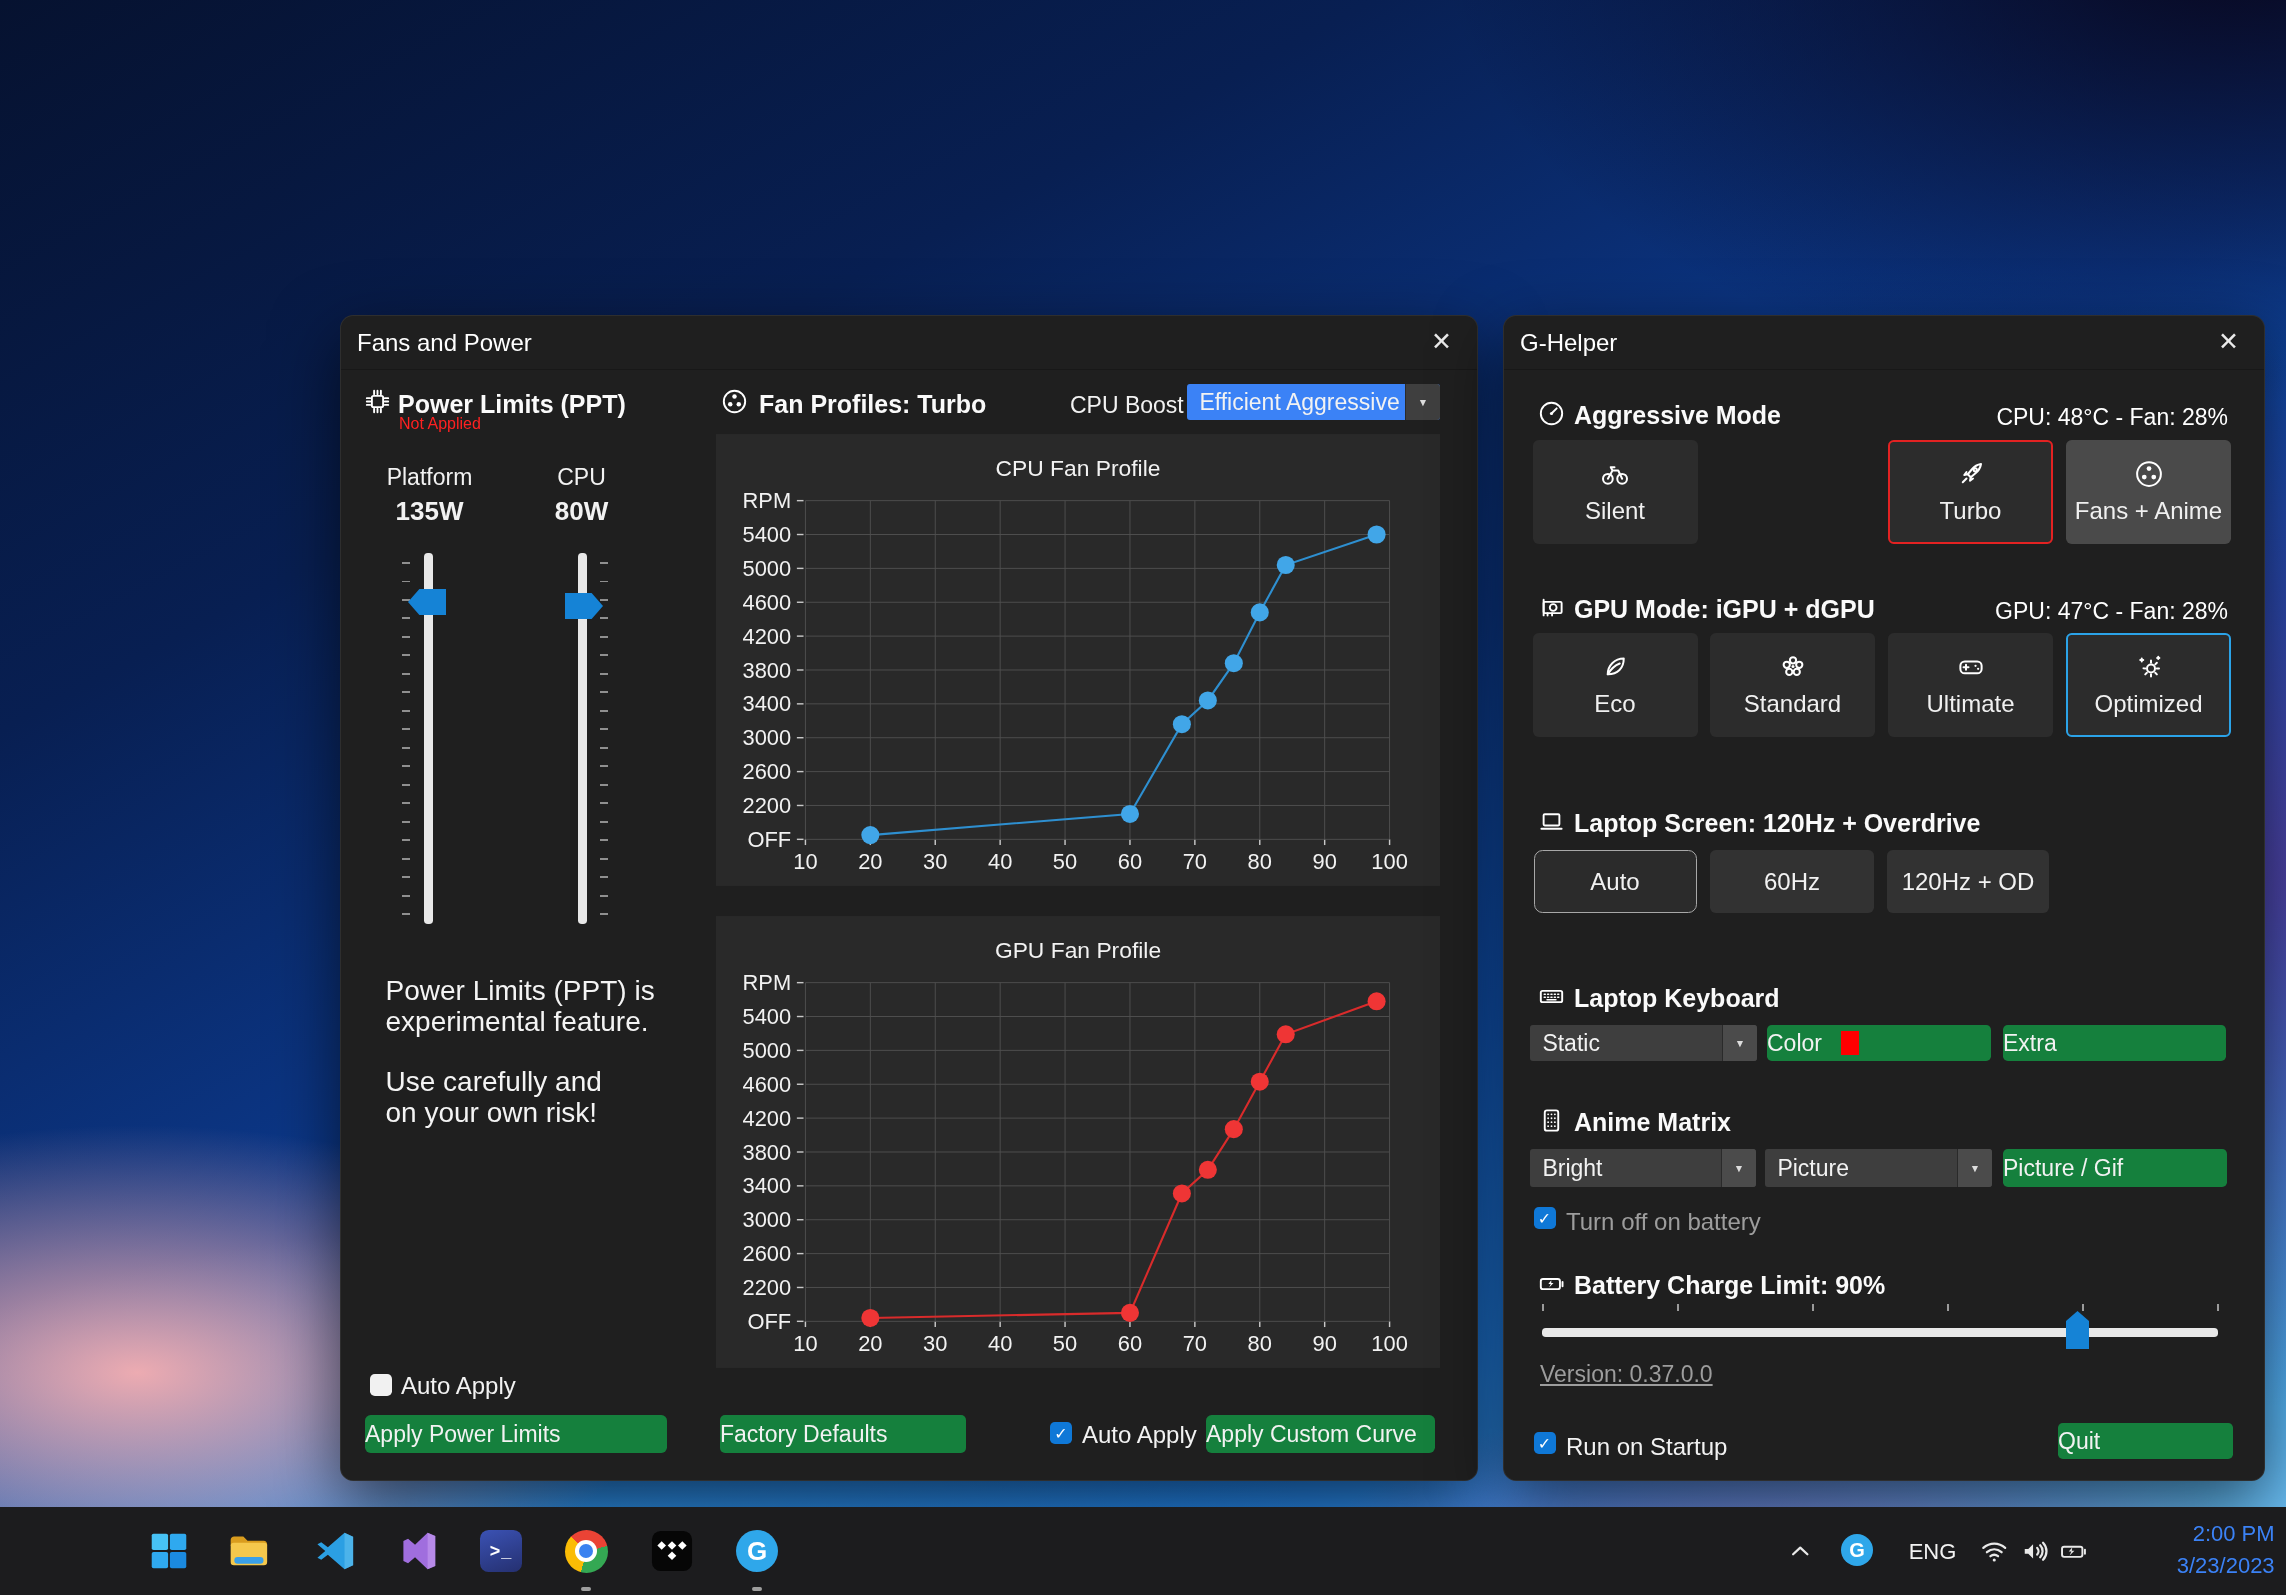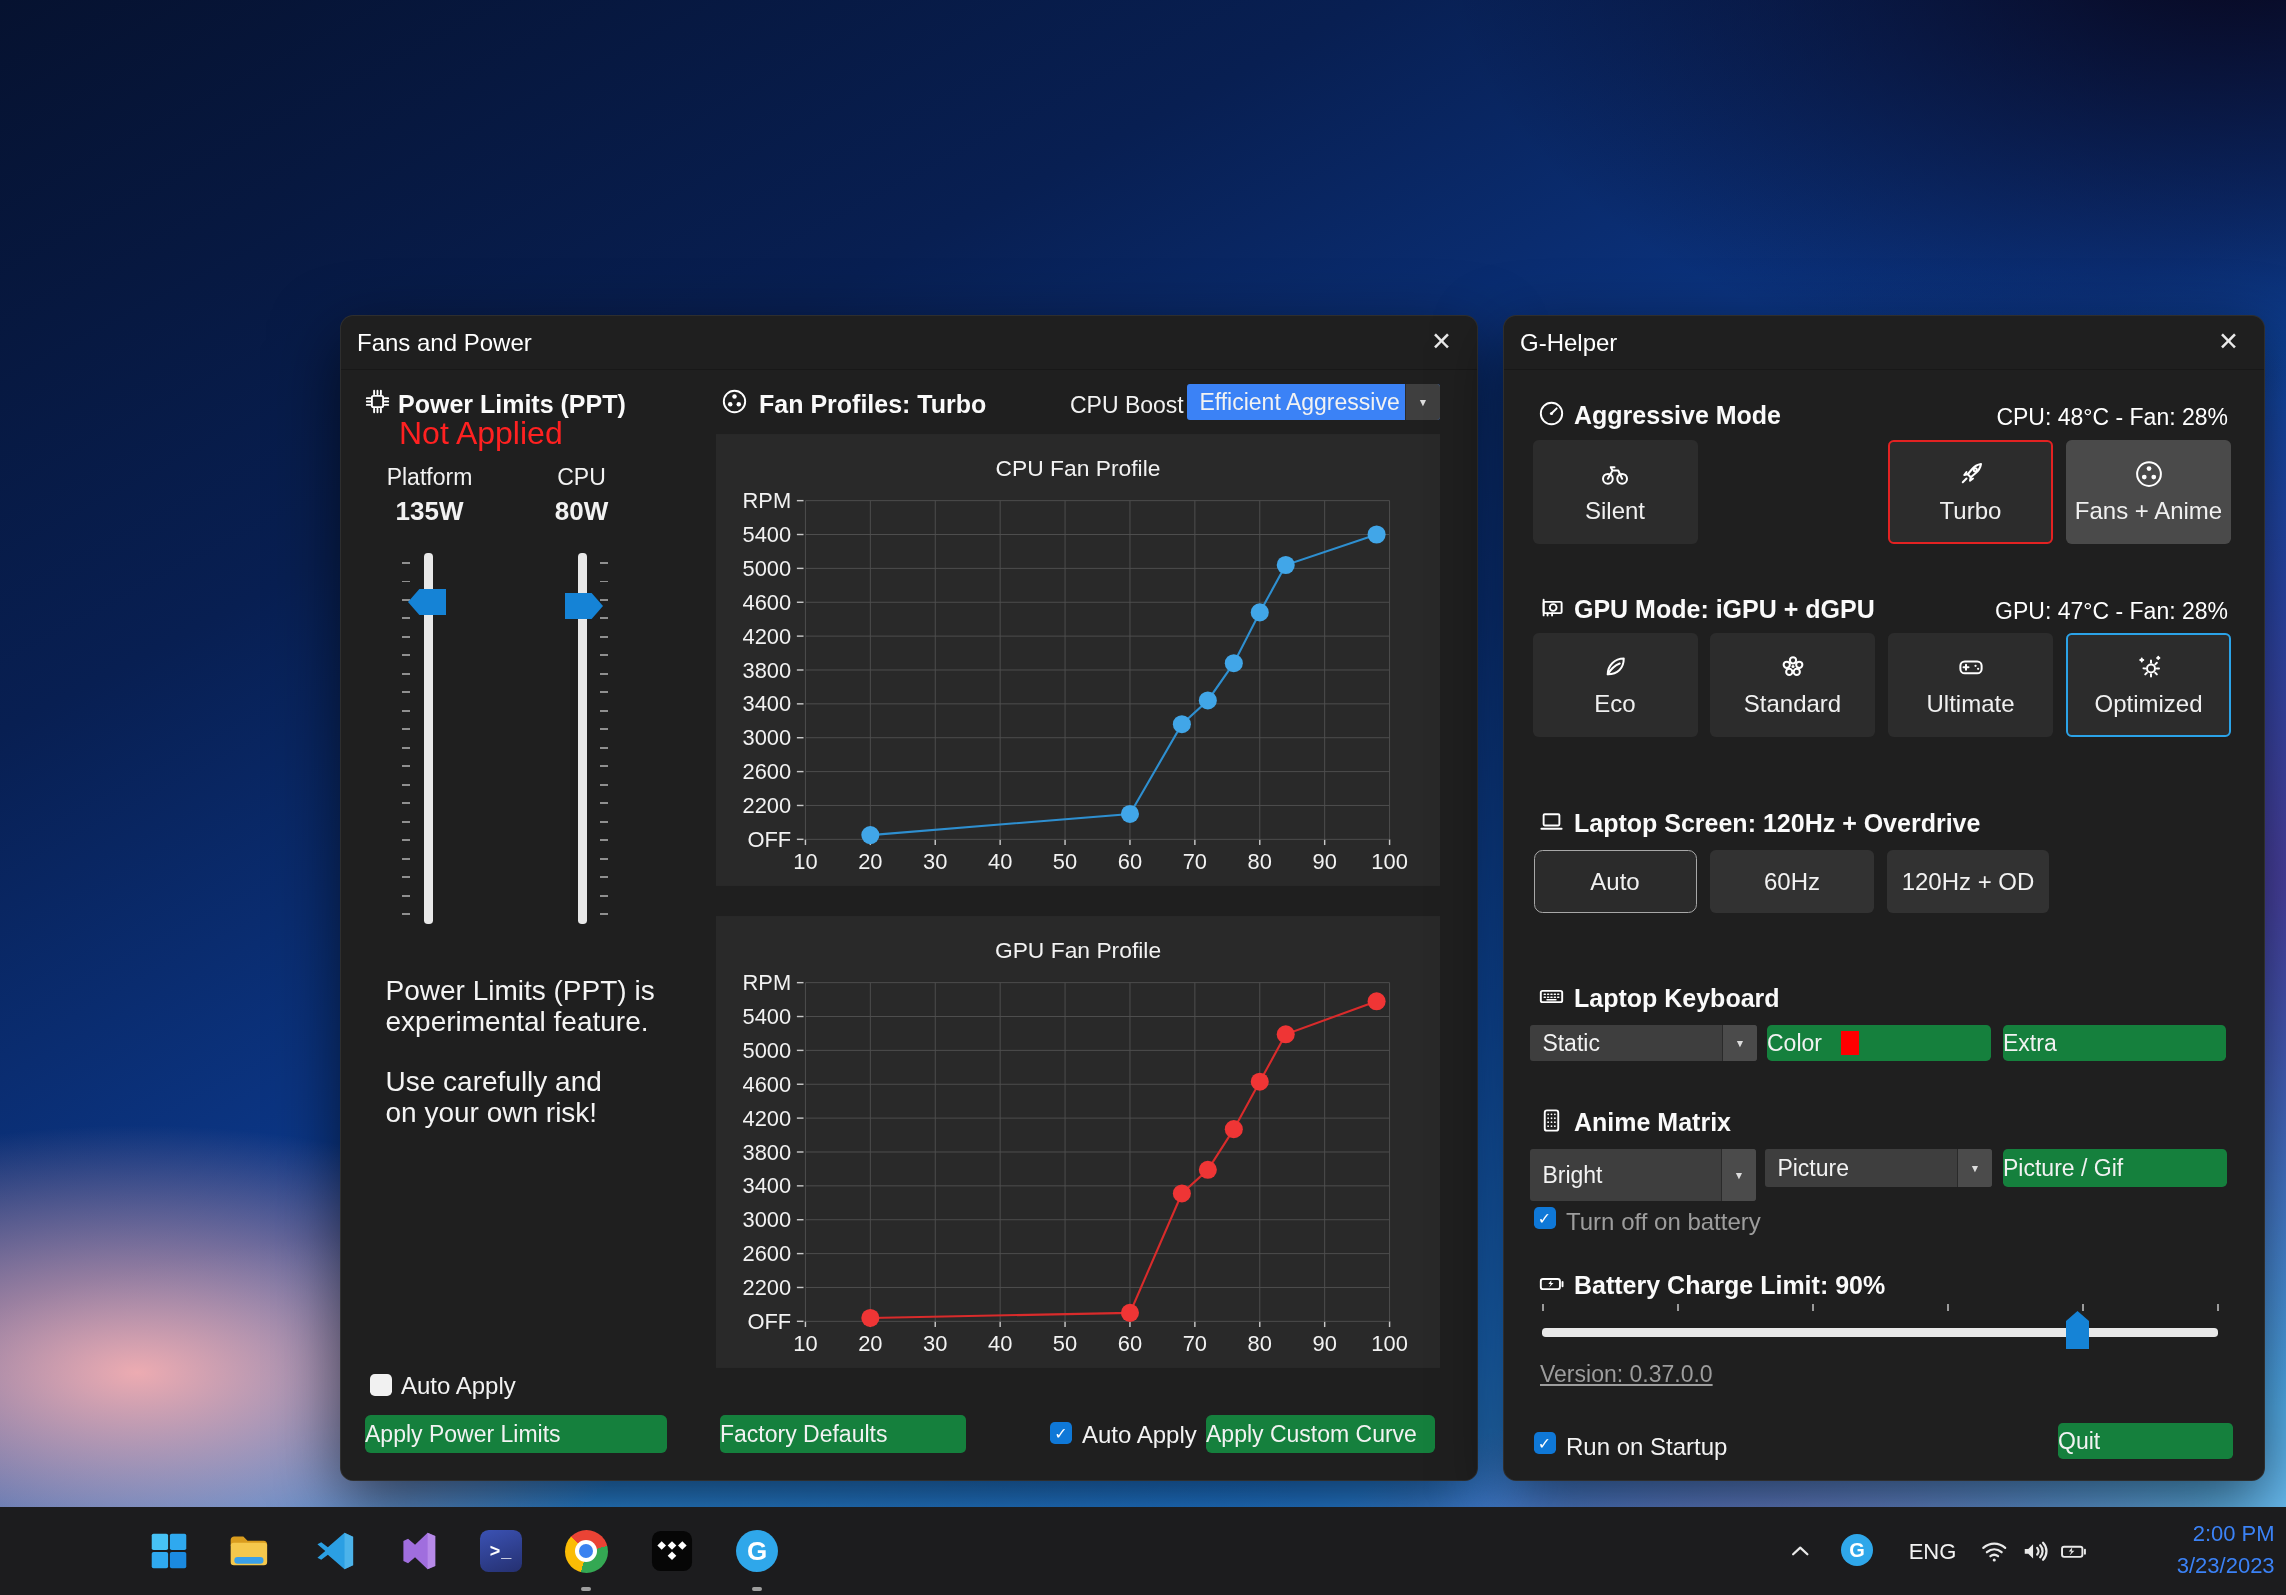"Not Applied" div.red { font-size: 32px -> 16px }
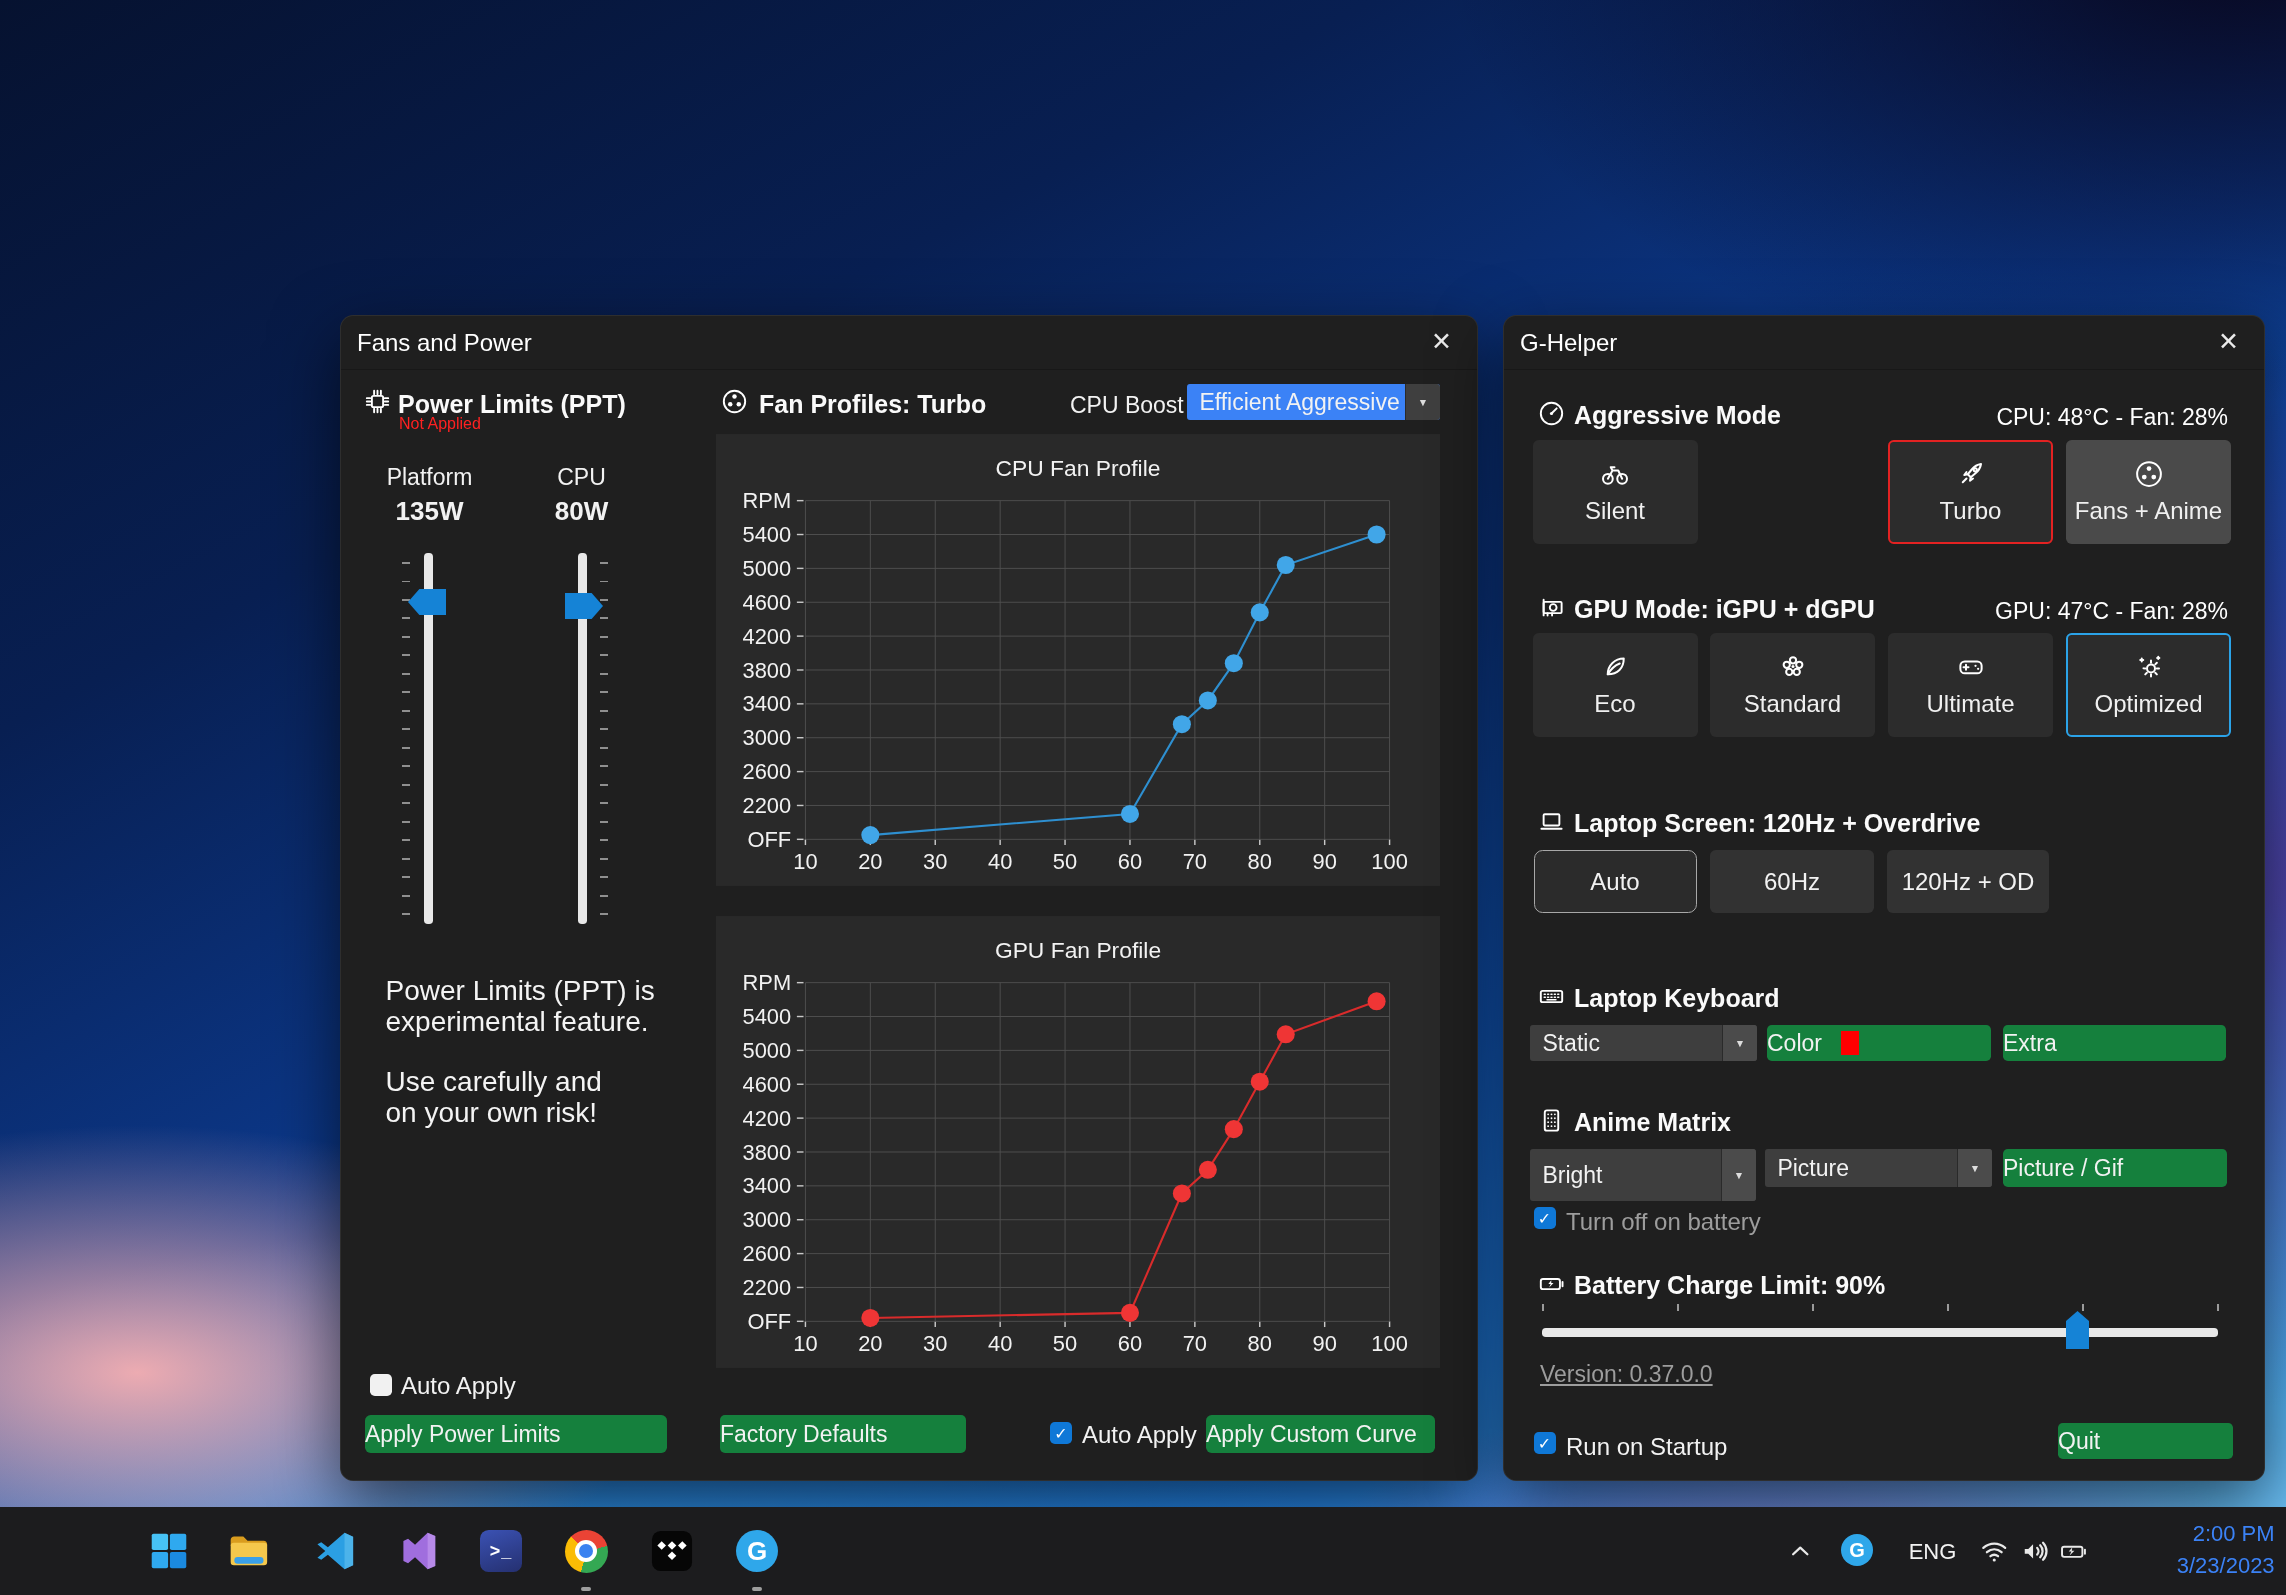"Bright" div.dd { height: 52px -> 38px }
